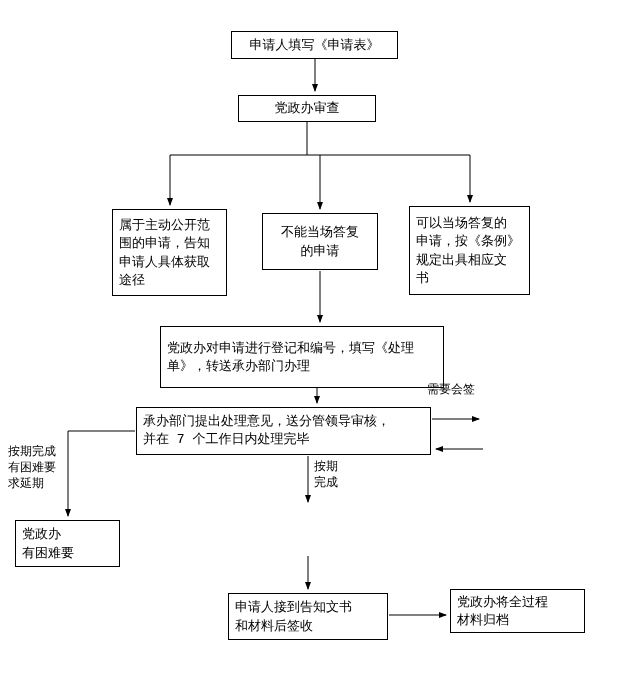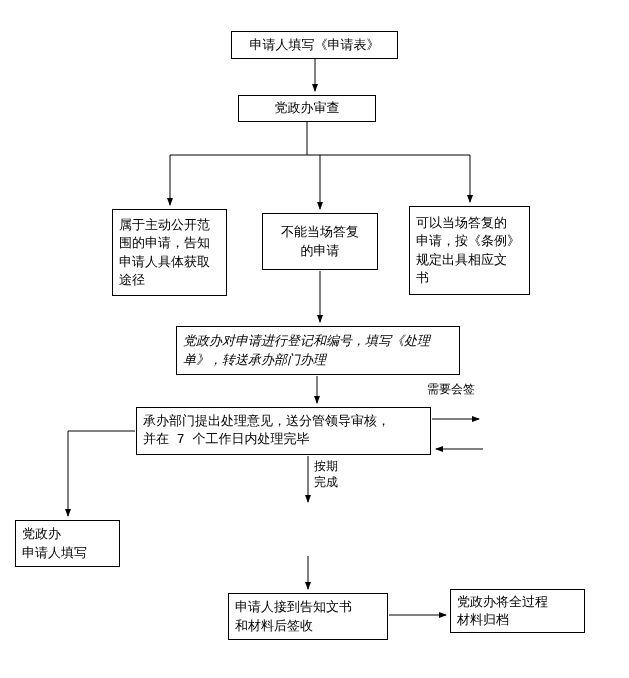"党政办对申请进行登记和编号，填写《处理" #n-register { font-style: italic -> none; height: 49px -> 62px; left: 176px -> 160px }
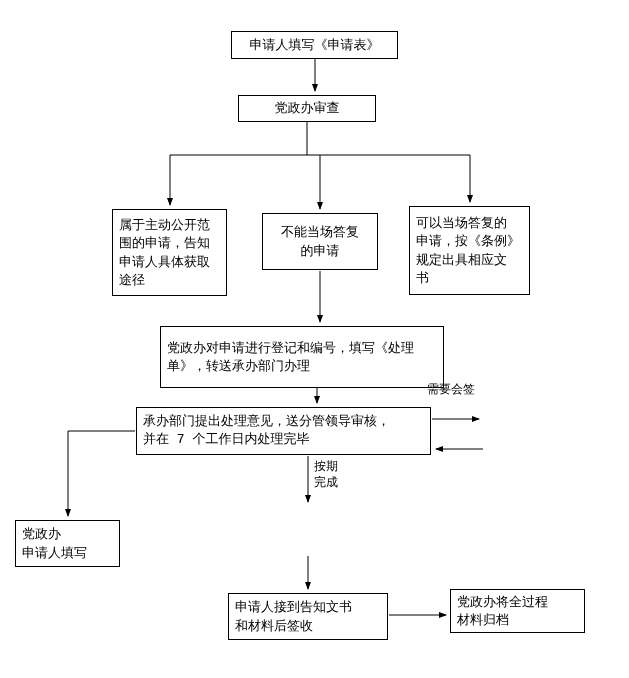"按期完成" div.lbl { html: none -> <div>按期完成 有困难要 求延期</div> }
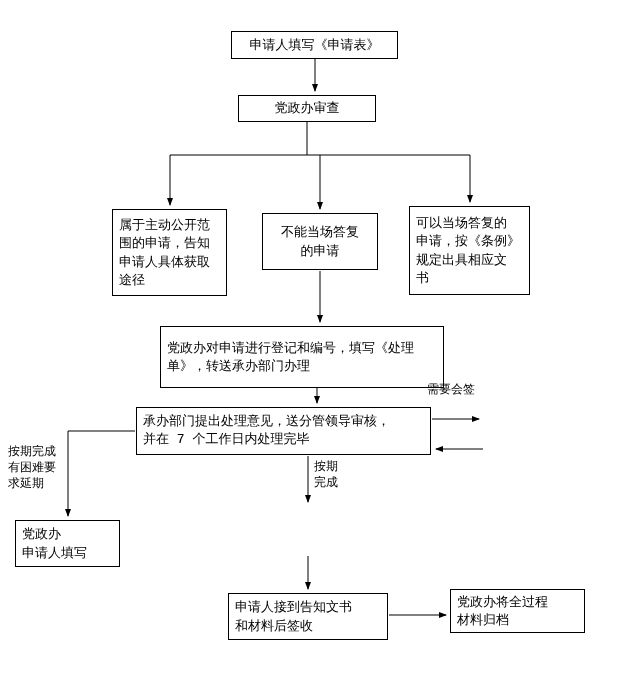"党政办" div.node { text: 申请人填写 -> 有困难要 }
